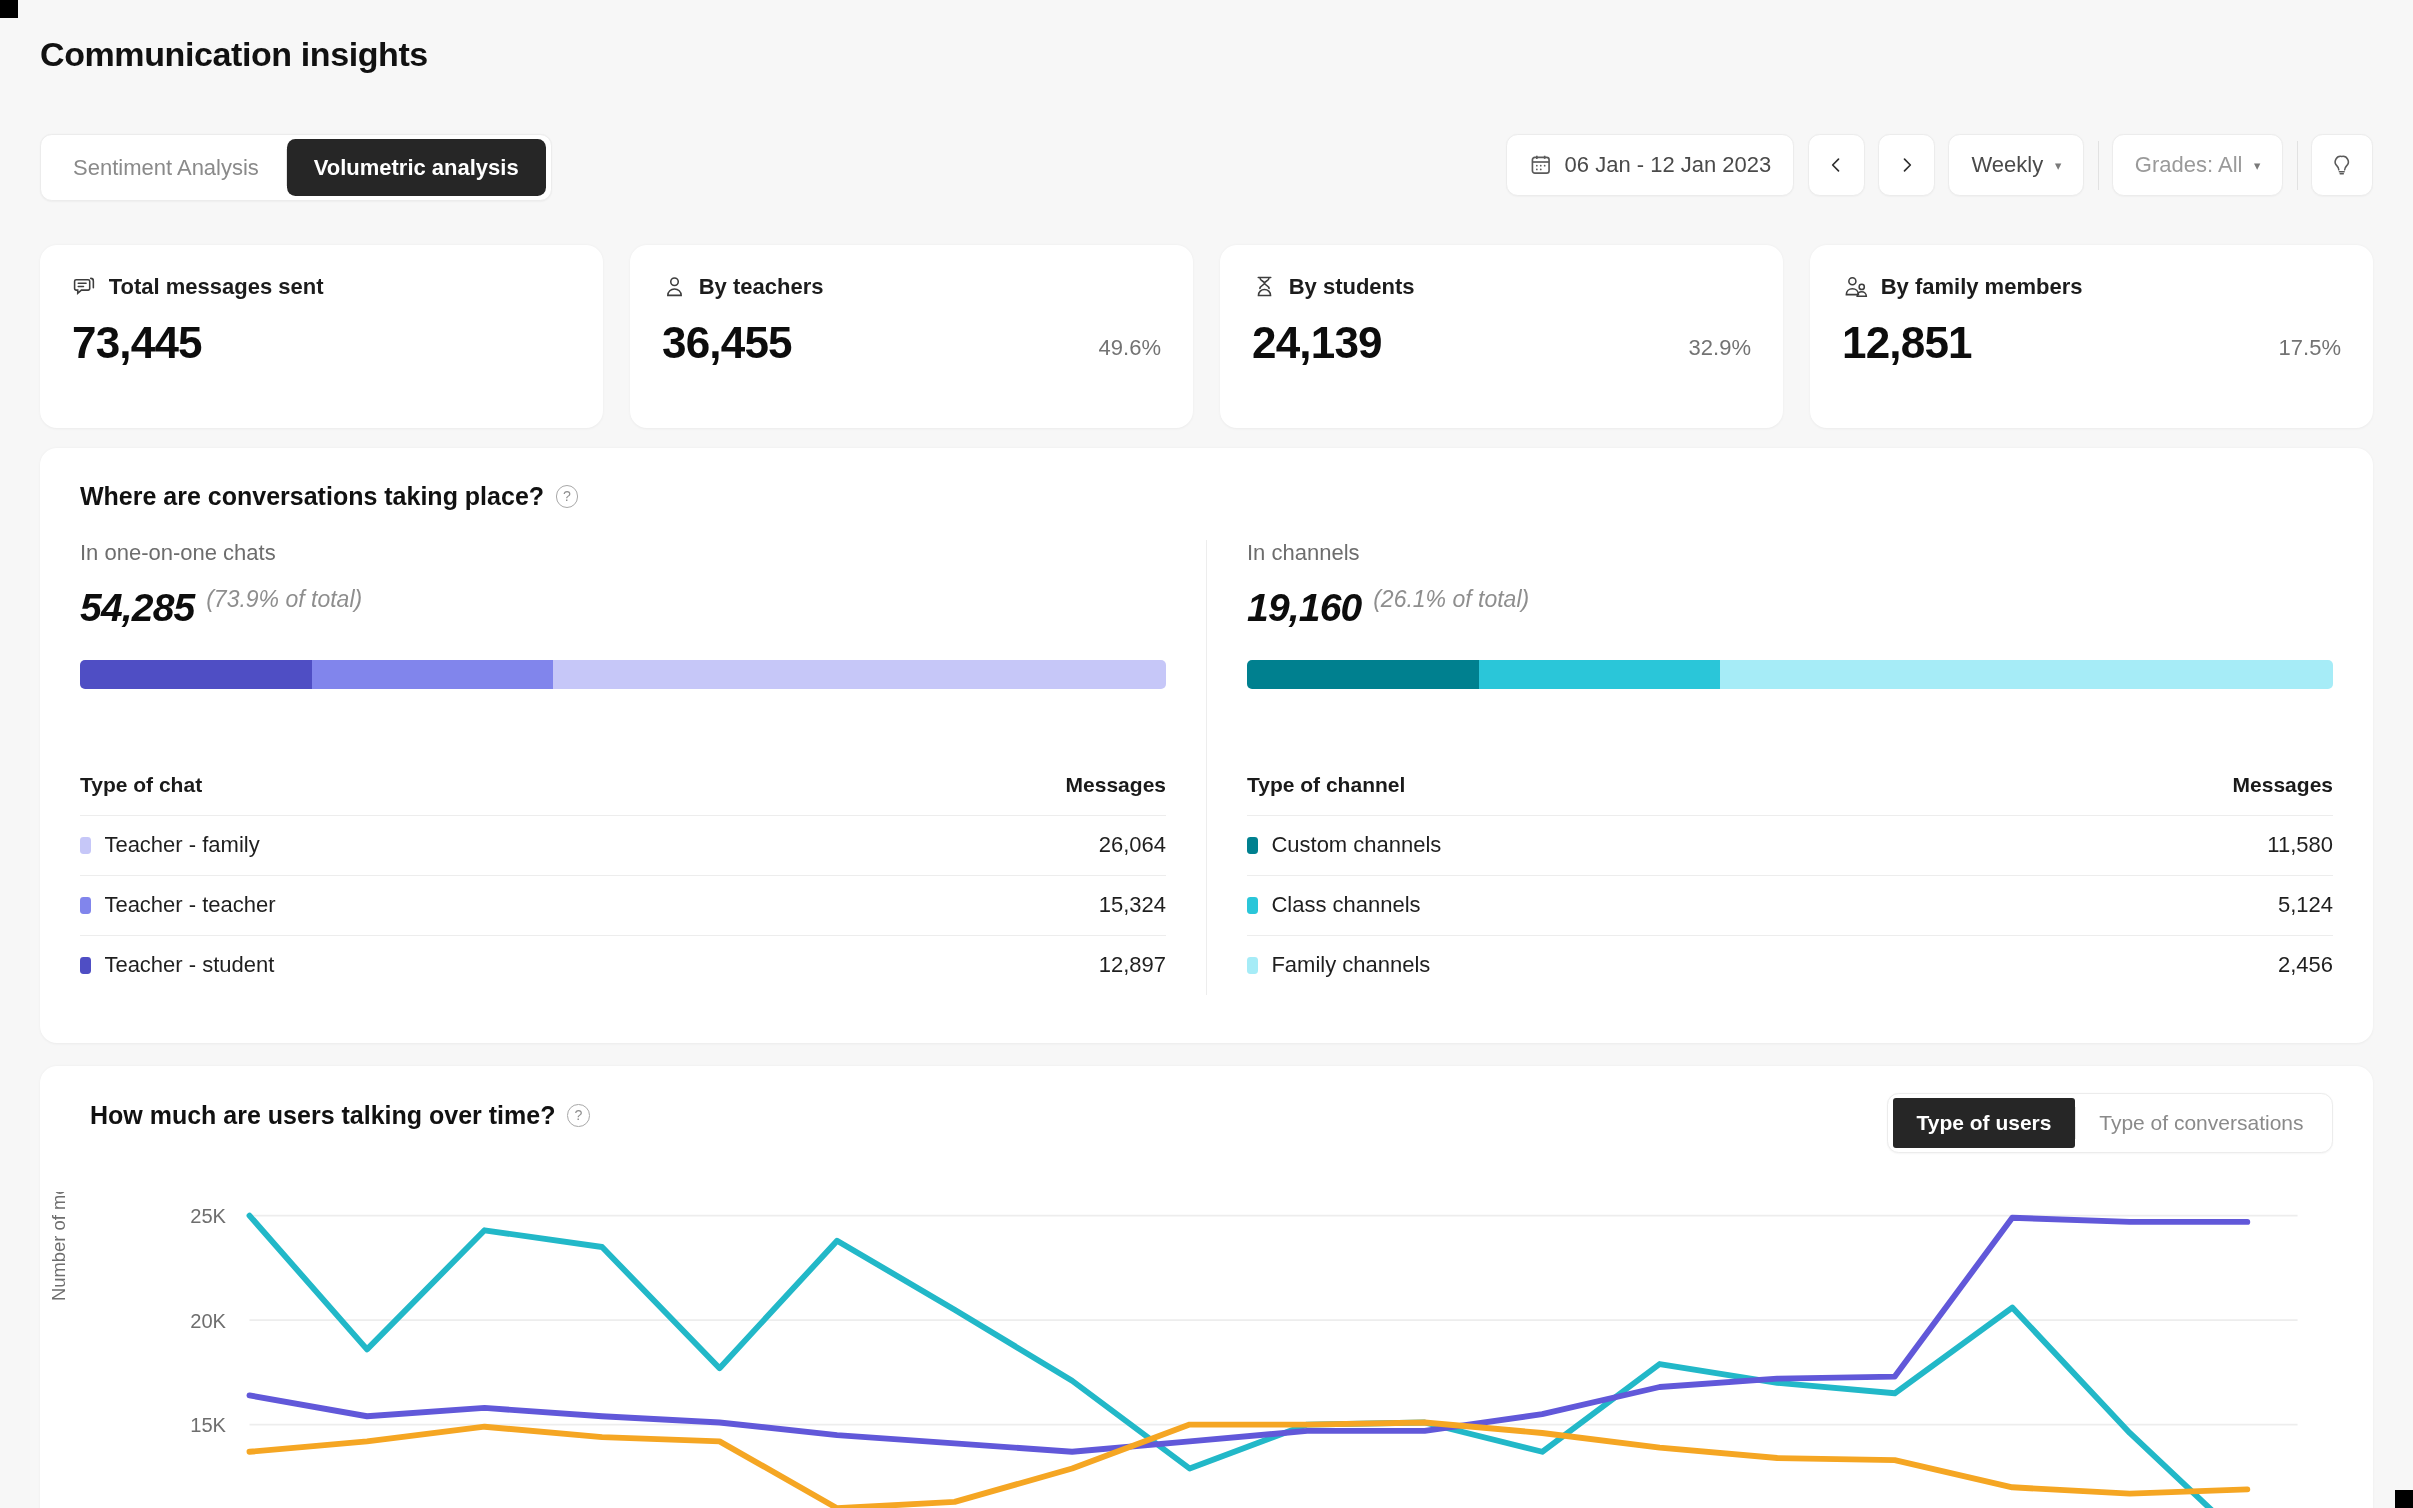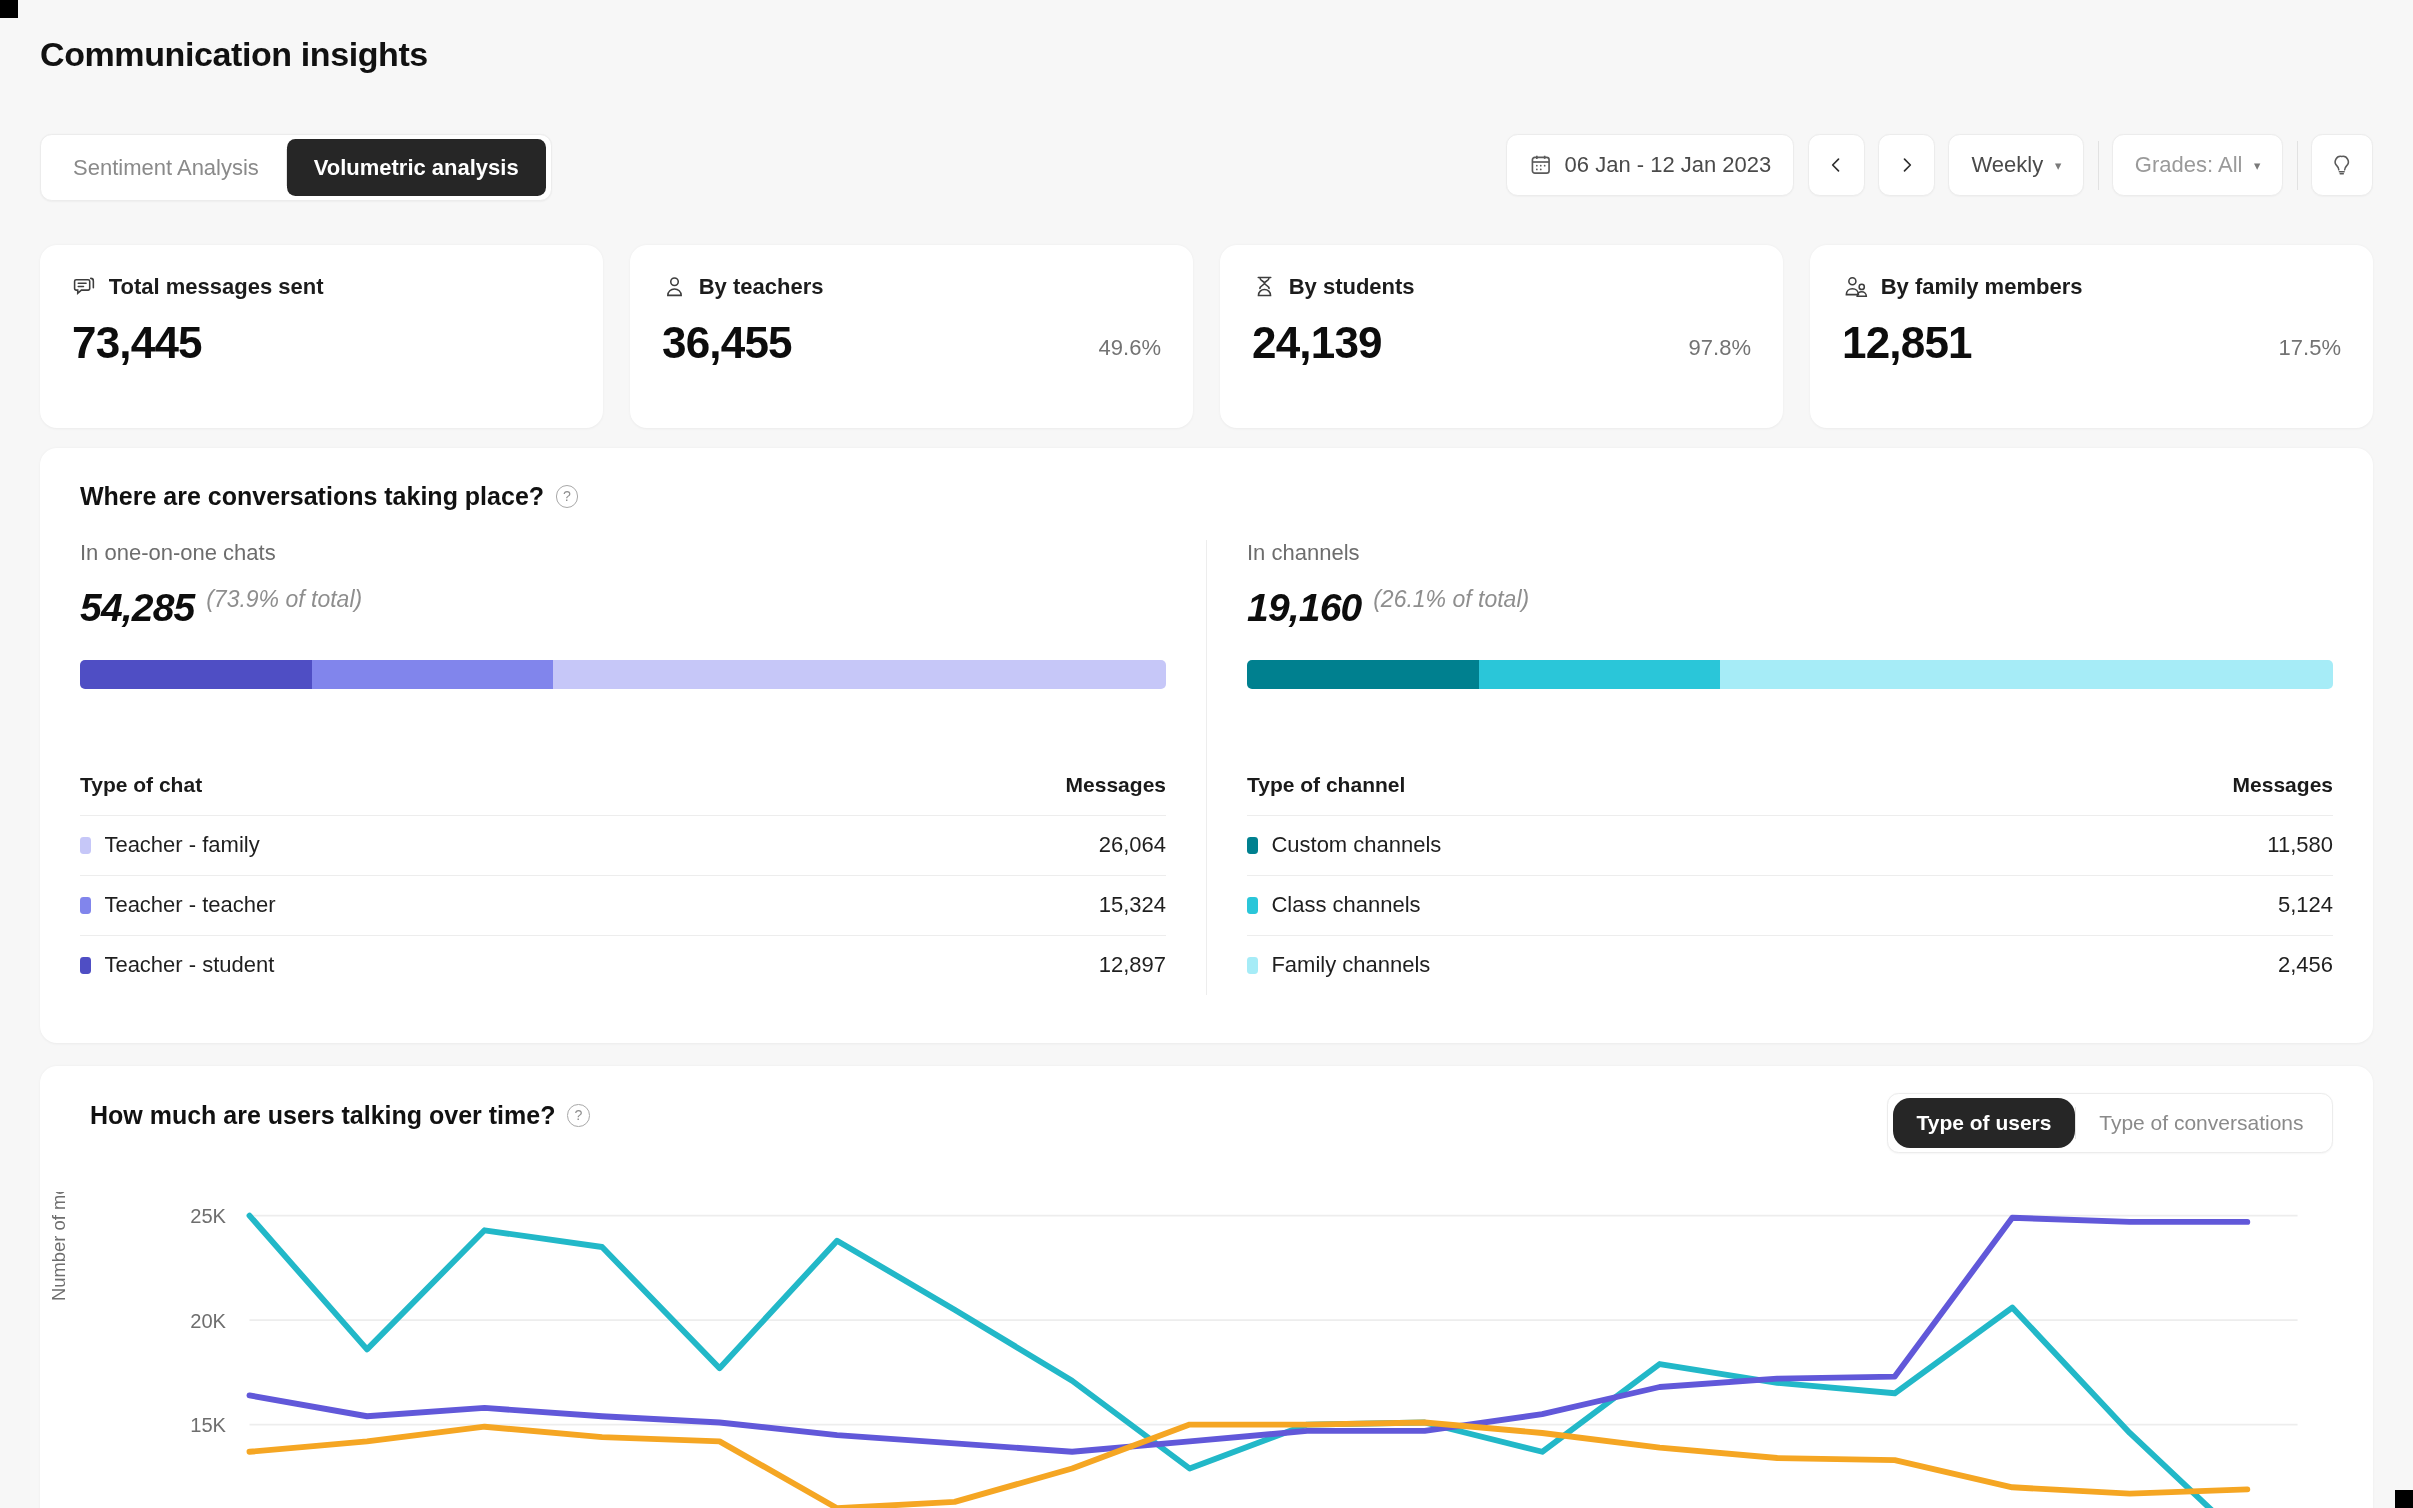"97.8%" span.stat-pct { text: 97.8% -> 32.9% }
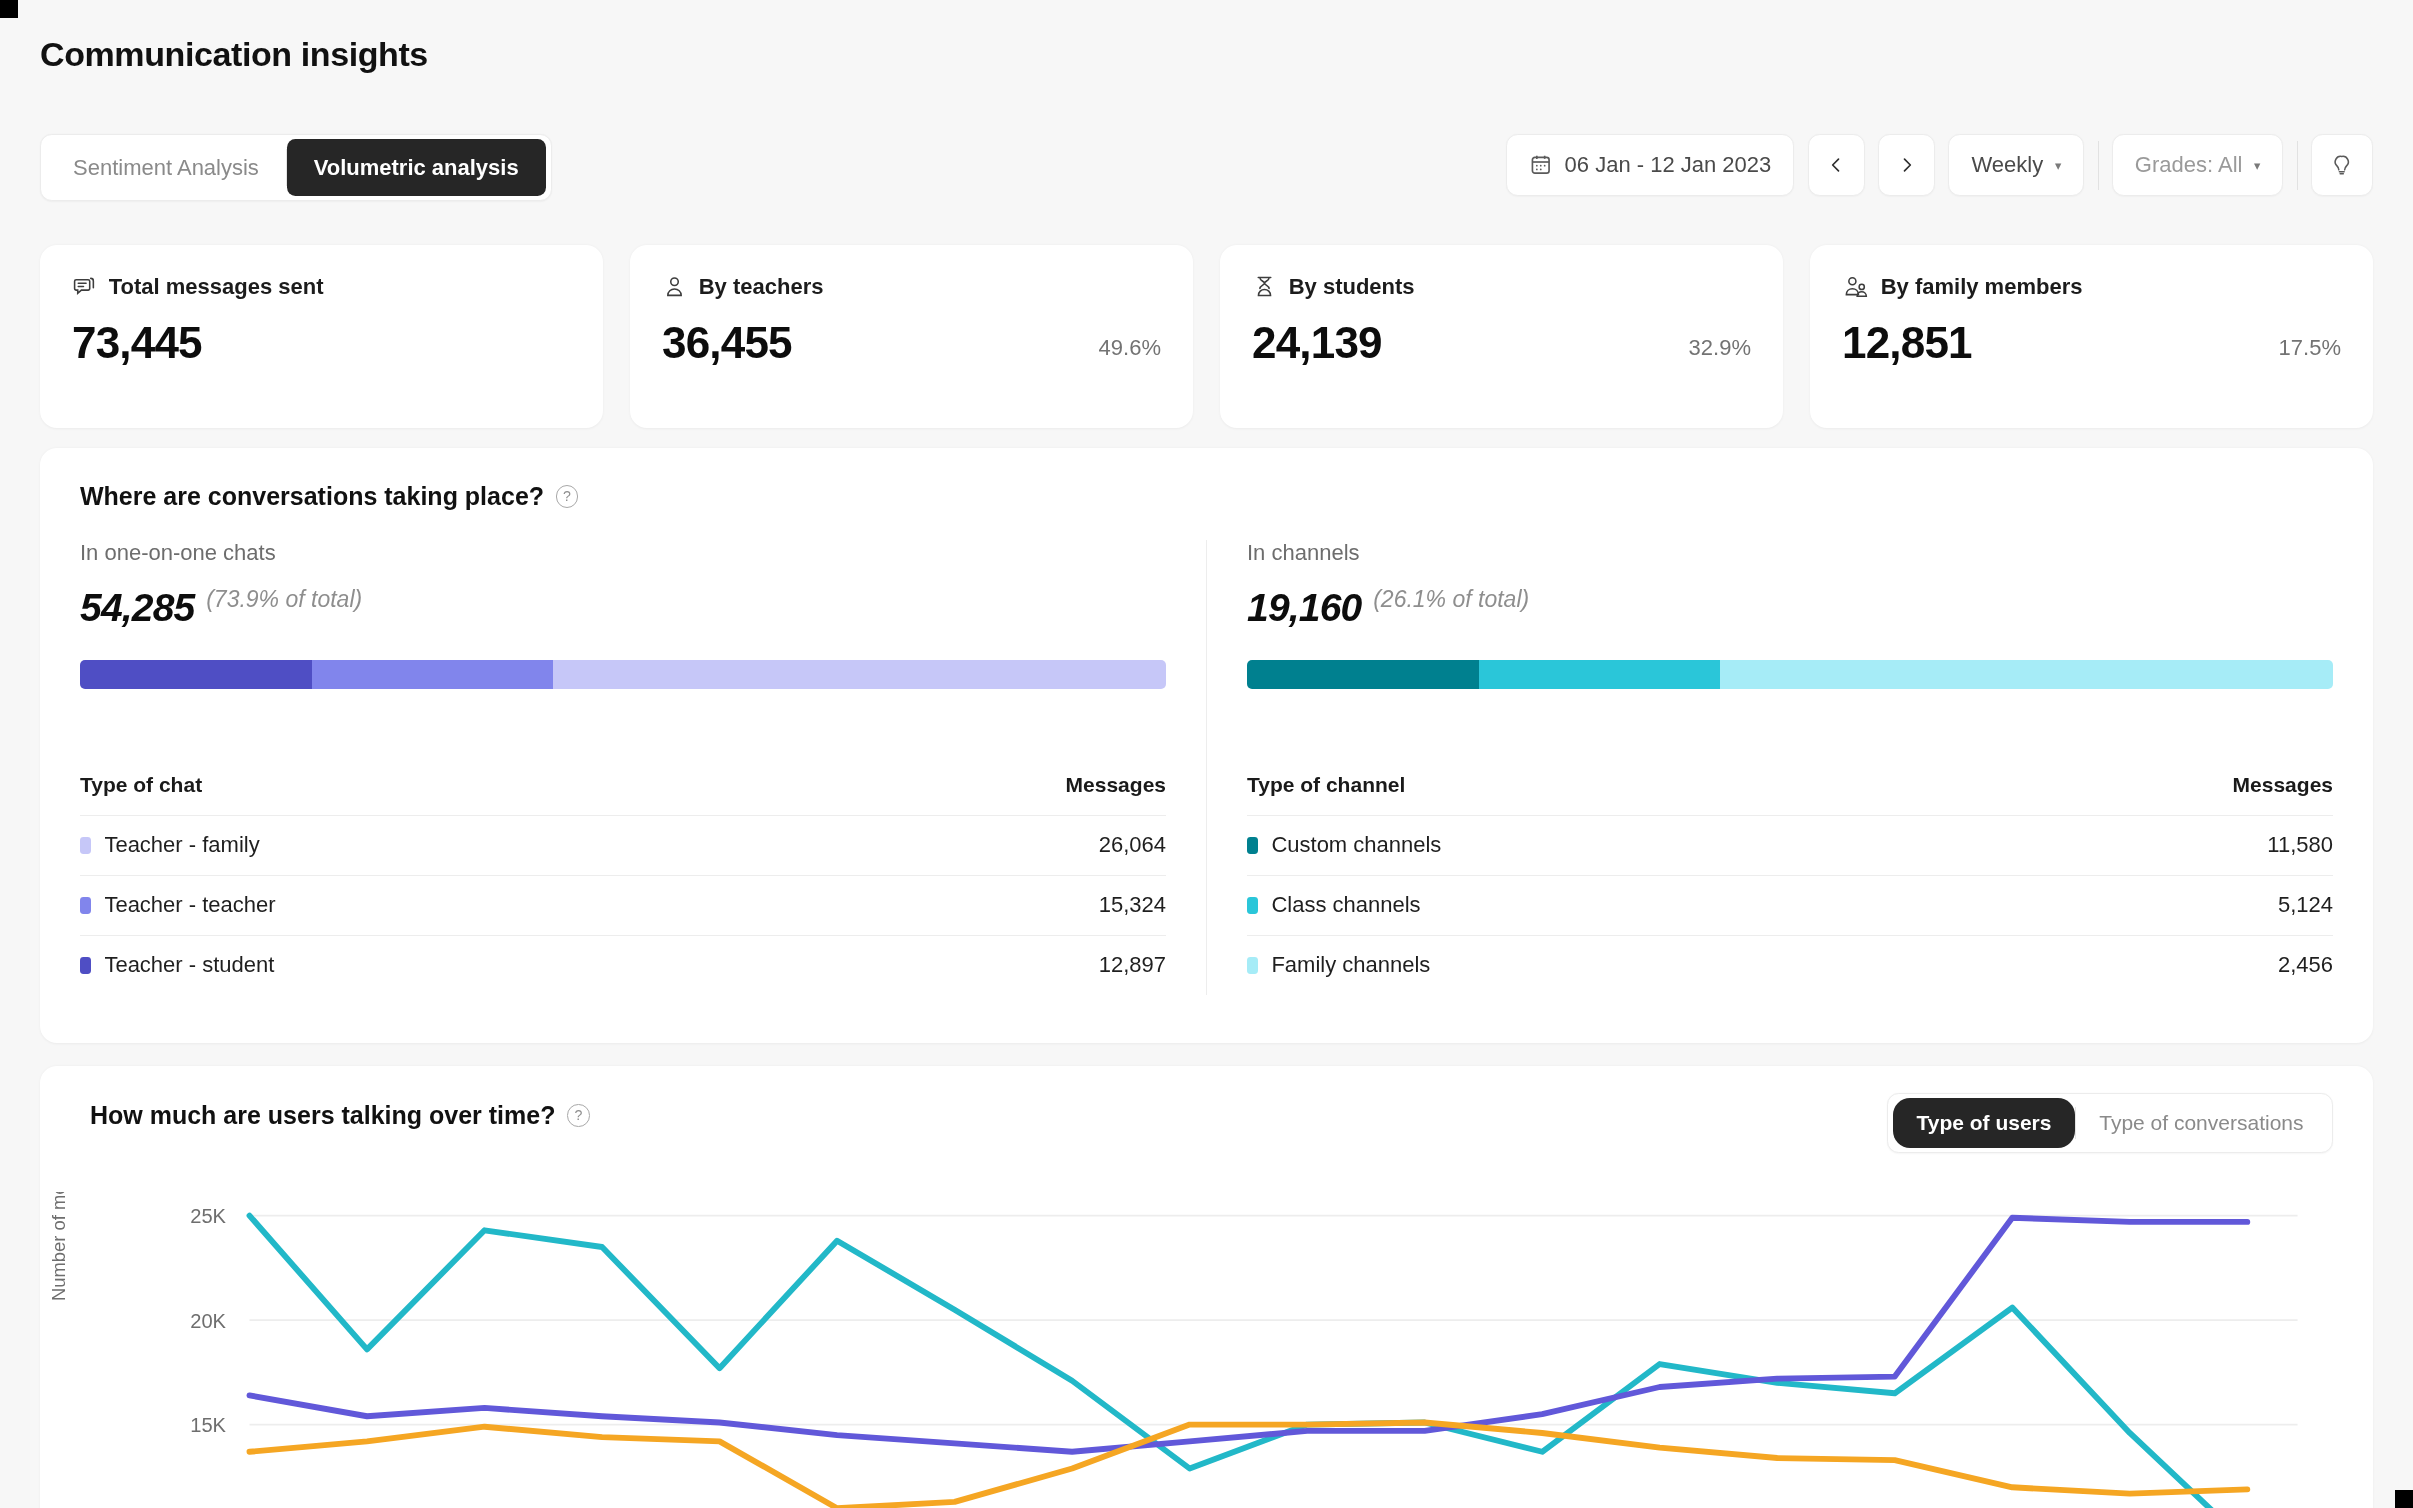"Type of users" .seg-btn { border-radius: 17px -> 3px }
